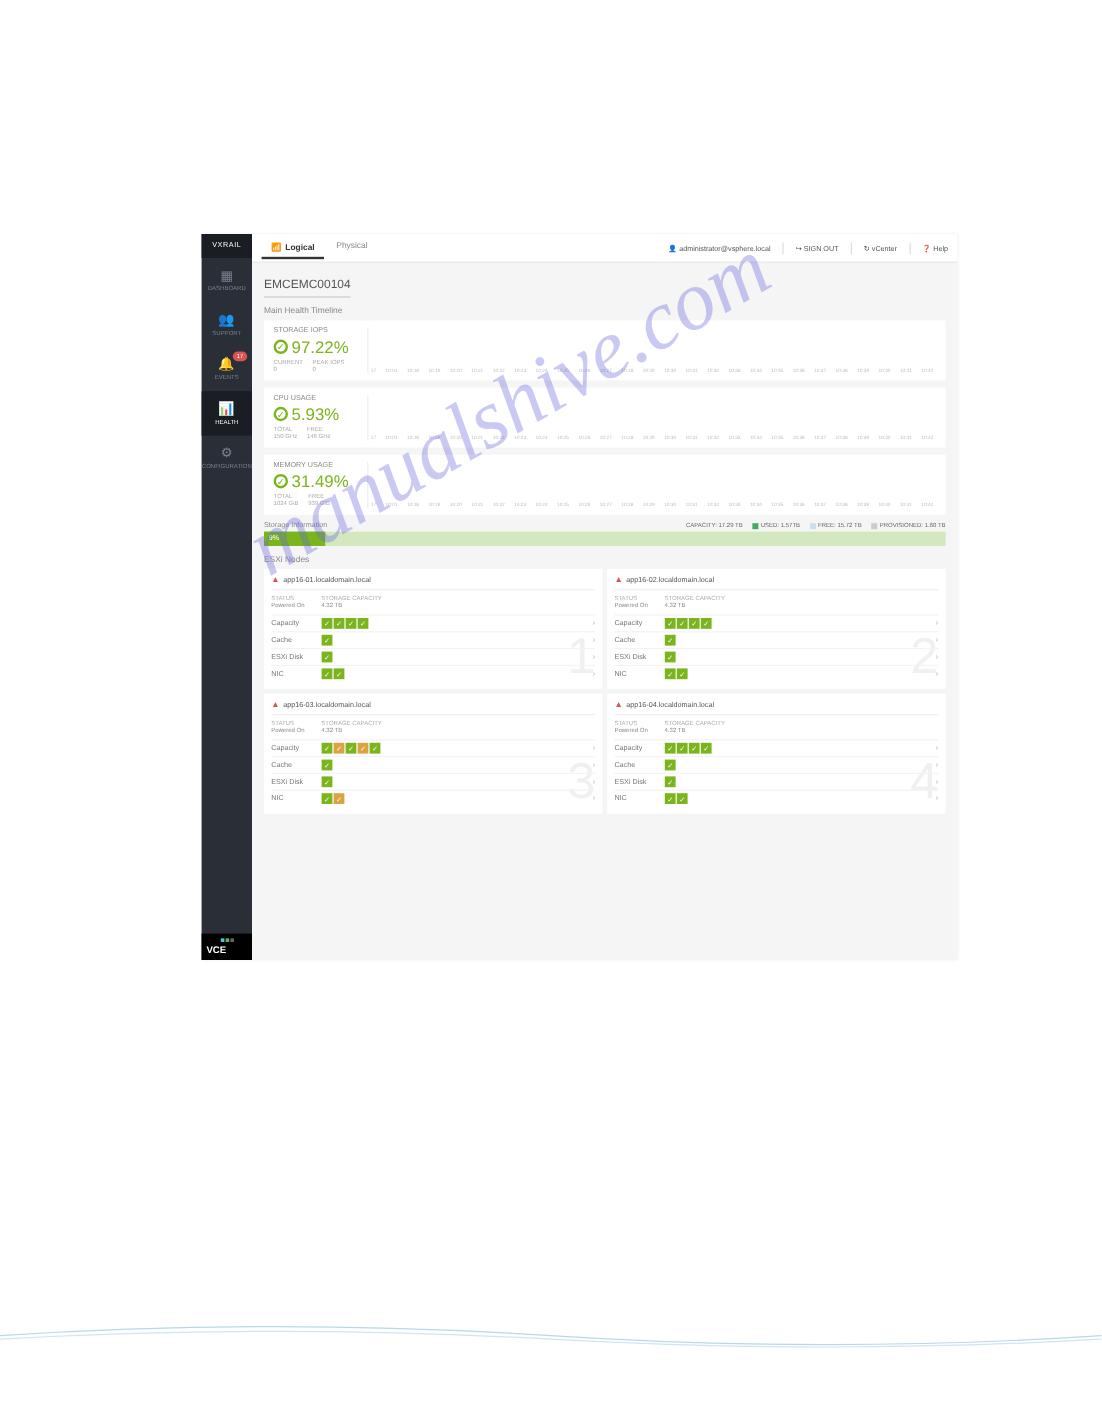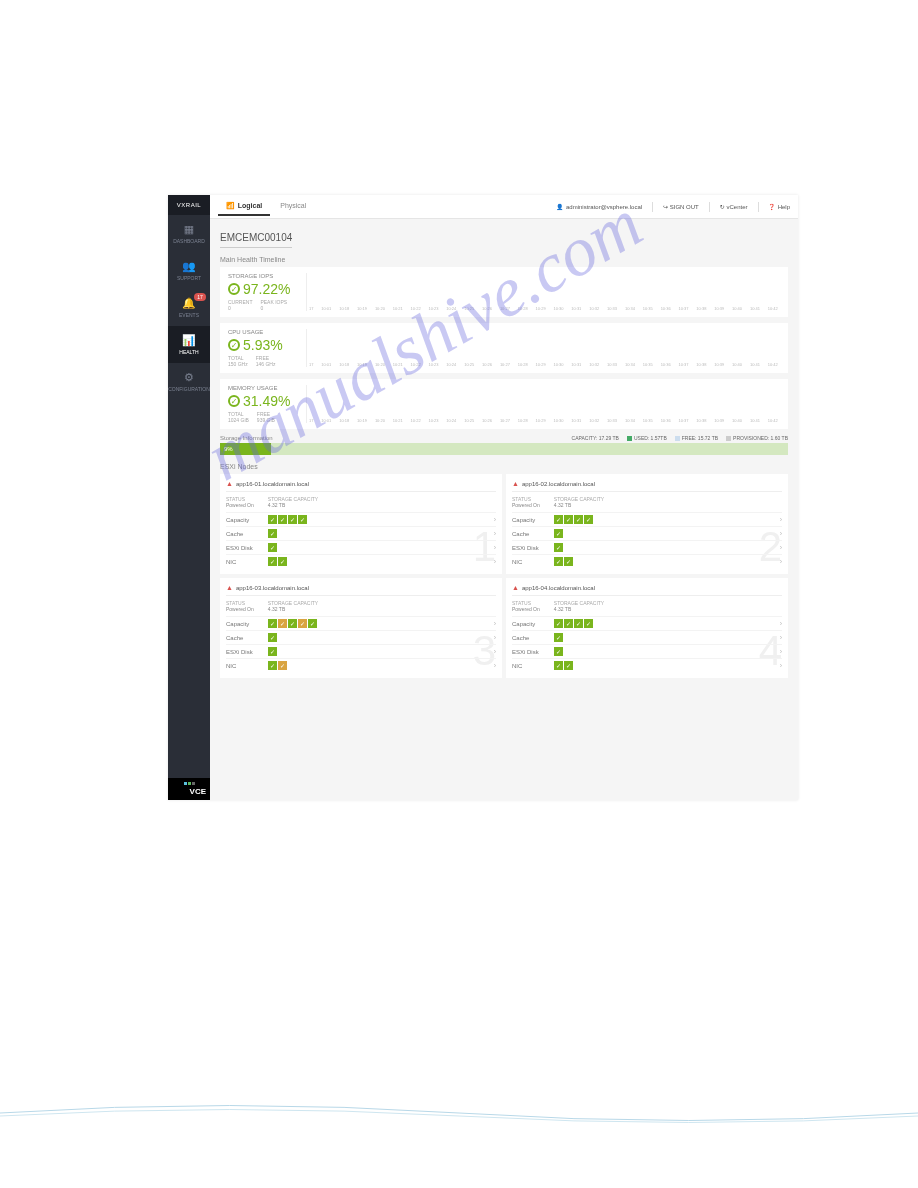"VCE" .vce { text-align: right -> left }
